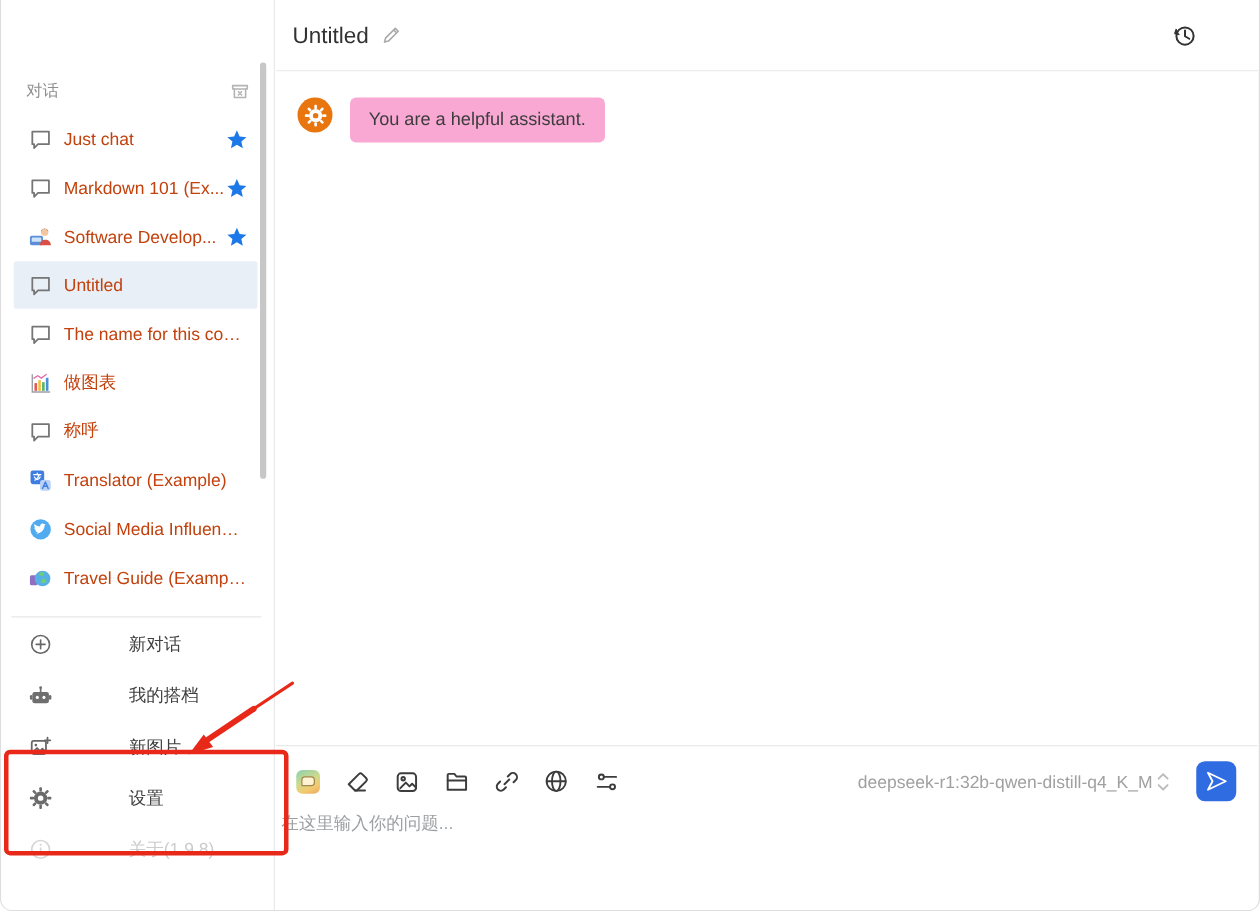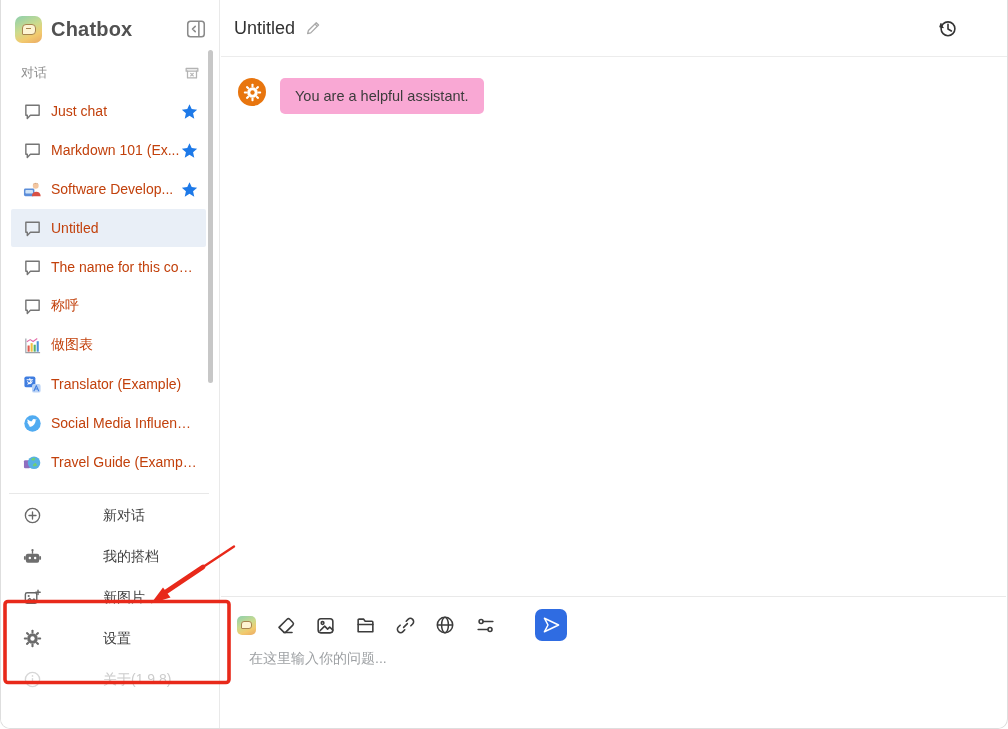"Chatbox" div.sb-header { html: <div> <div> <div></div> </div> <div>Chatbox</div> <div> <svg> <rect></rect> <path></path> <path></path> </svg> </div> </div> -> none }
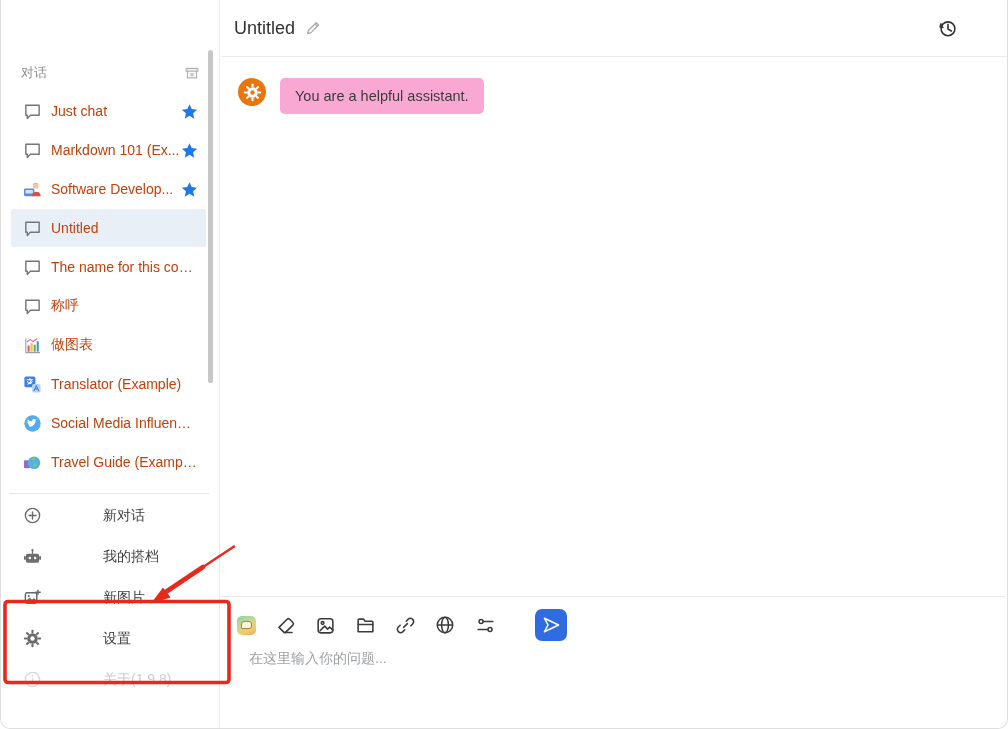"称呼" div.chat-item { order: before "做图表" -> after "做图表" }
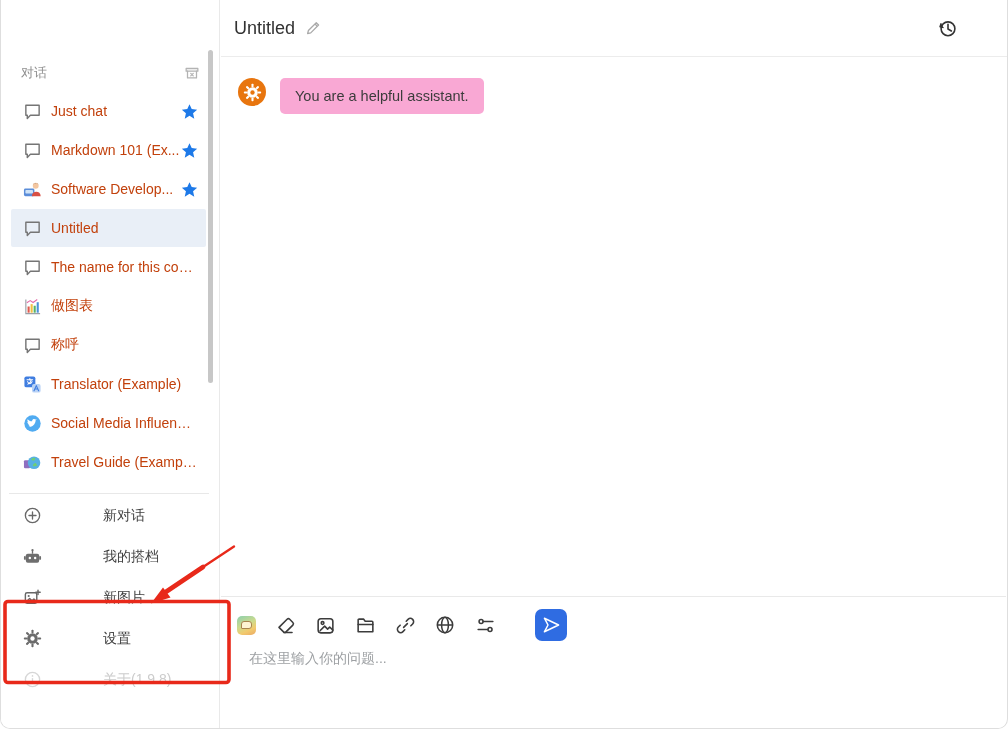"deepseek-r1:32b-qwen-distill-q4_K_M" div.model-select { html: none -> <div> <span>deepseek-r1:32b-qwen-distill-q4_K_M</span> <span> <svg> <path></path> <path></path> </svg> </span> </div> }
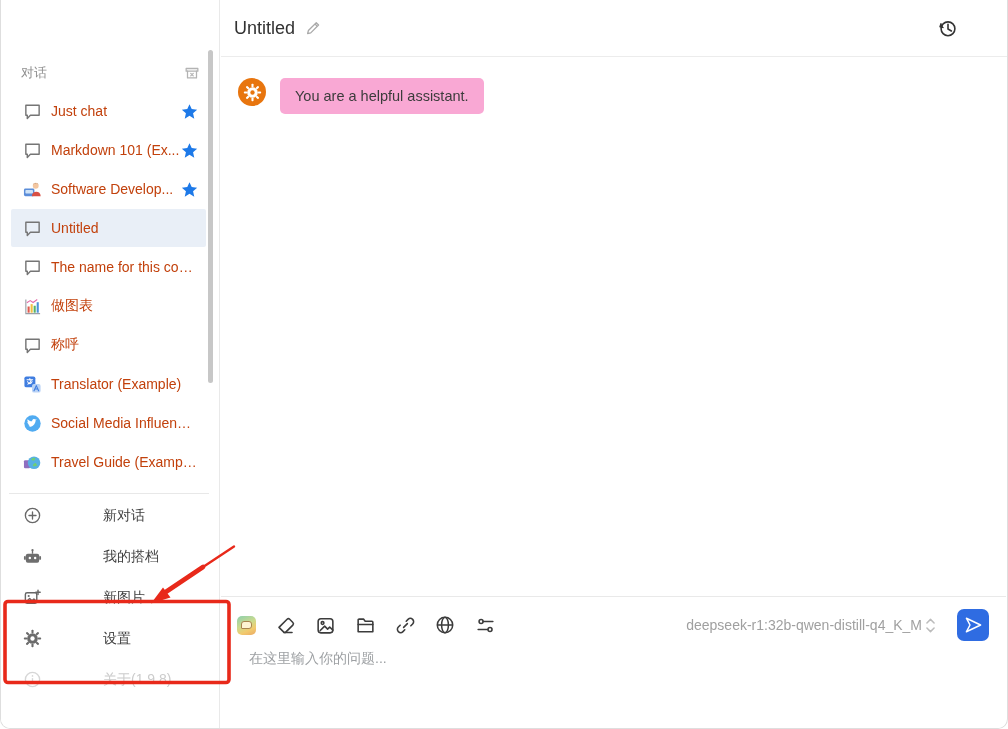"在这里输入你的问题..." .composer-input { padding: 9px 28px -> 9px 4px }
